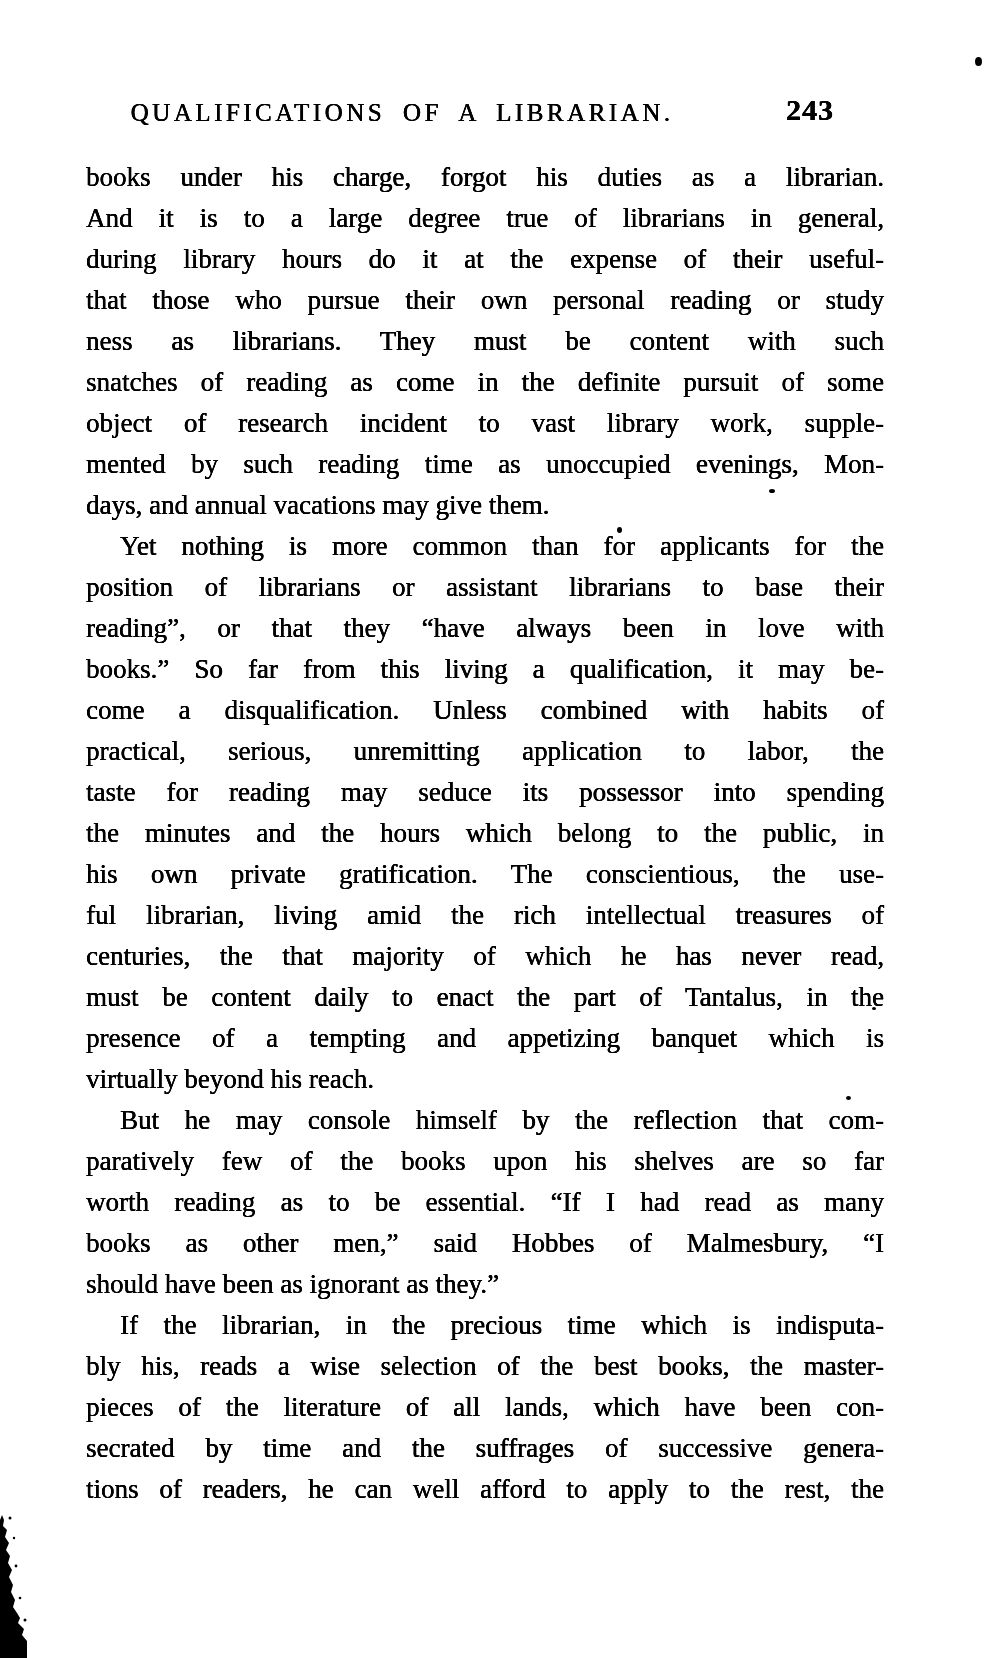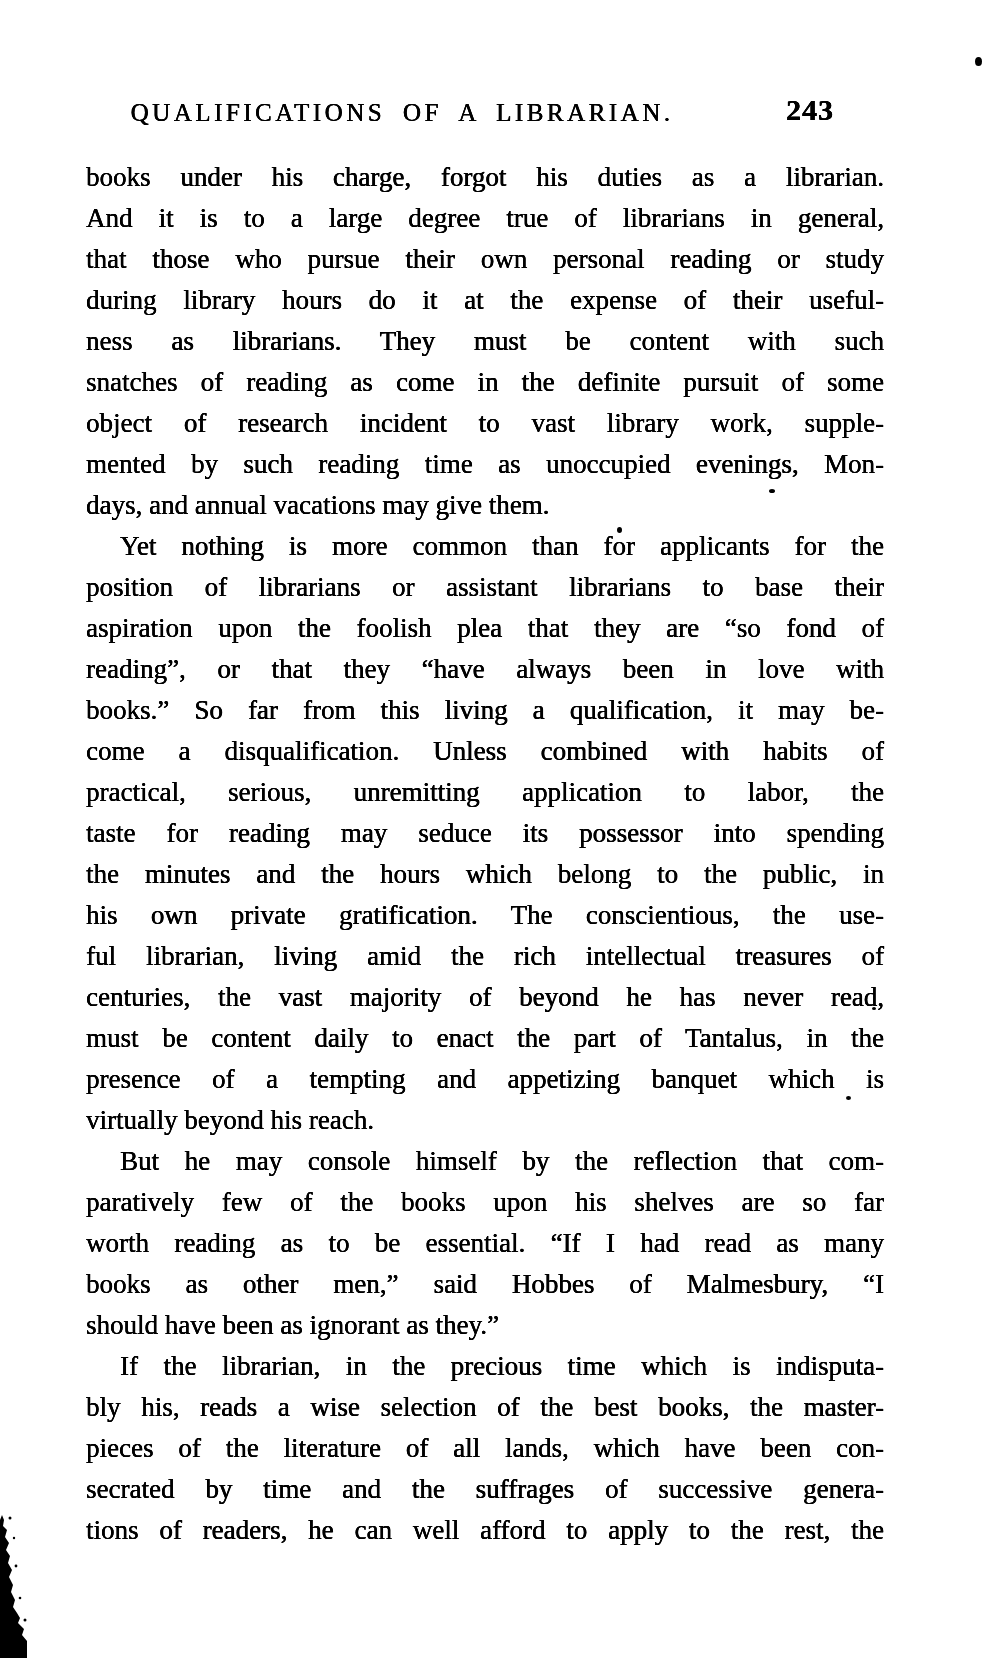"that those who pursue their" div.line { order: before "during library hours do it" -> after "during library hours do it" }
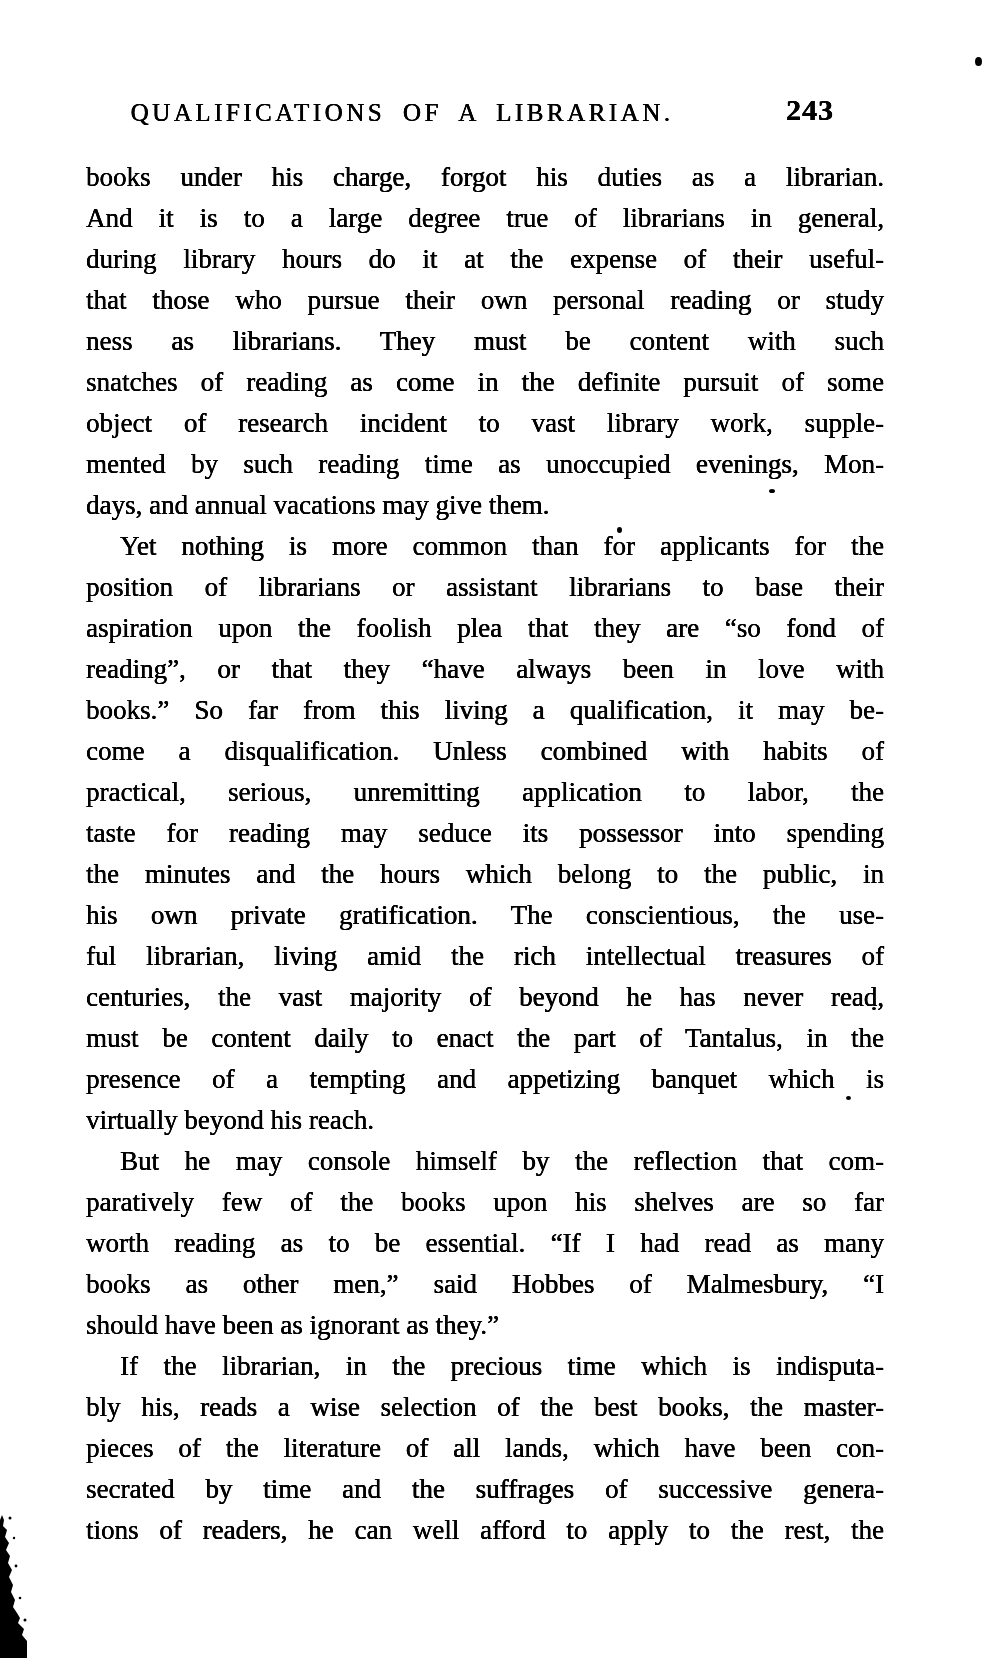"aspiration upon the foolish plea" div.line { html: <div>aspiration upon the foolish plea that they are “so fond of</div> -> none }
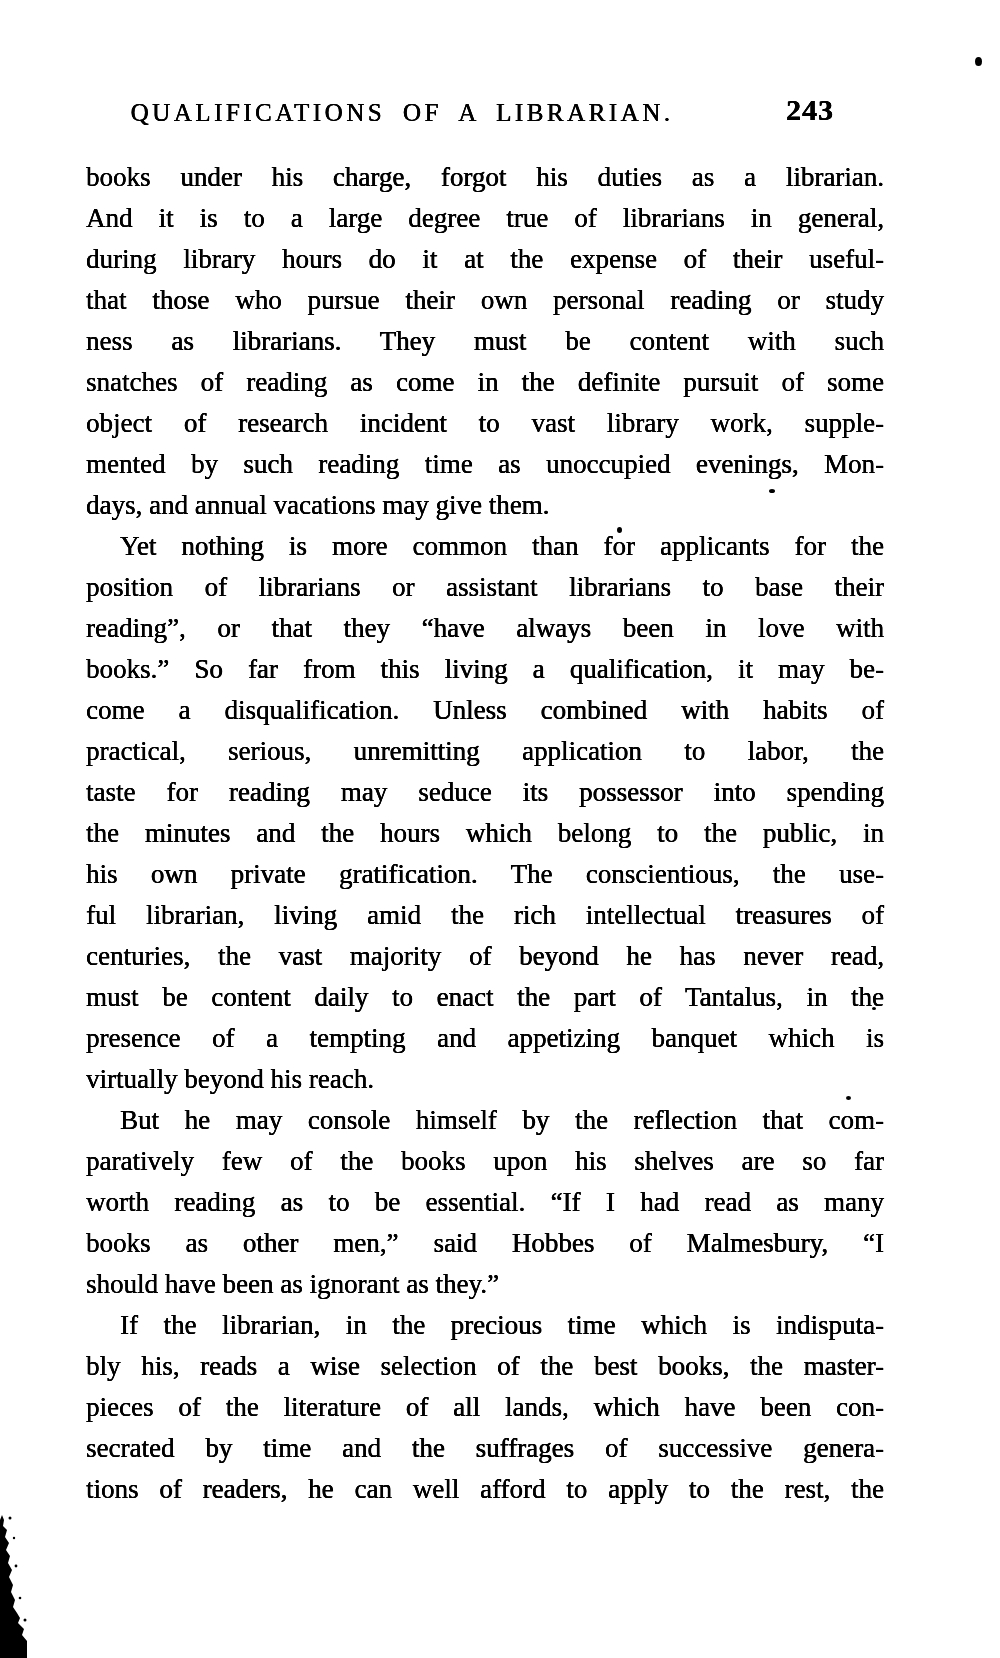"centuries, the vast majority of" div.line { text: vast majority of beyond -> that majority of which }
